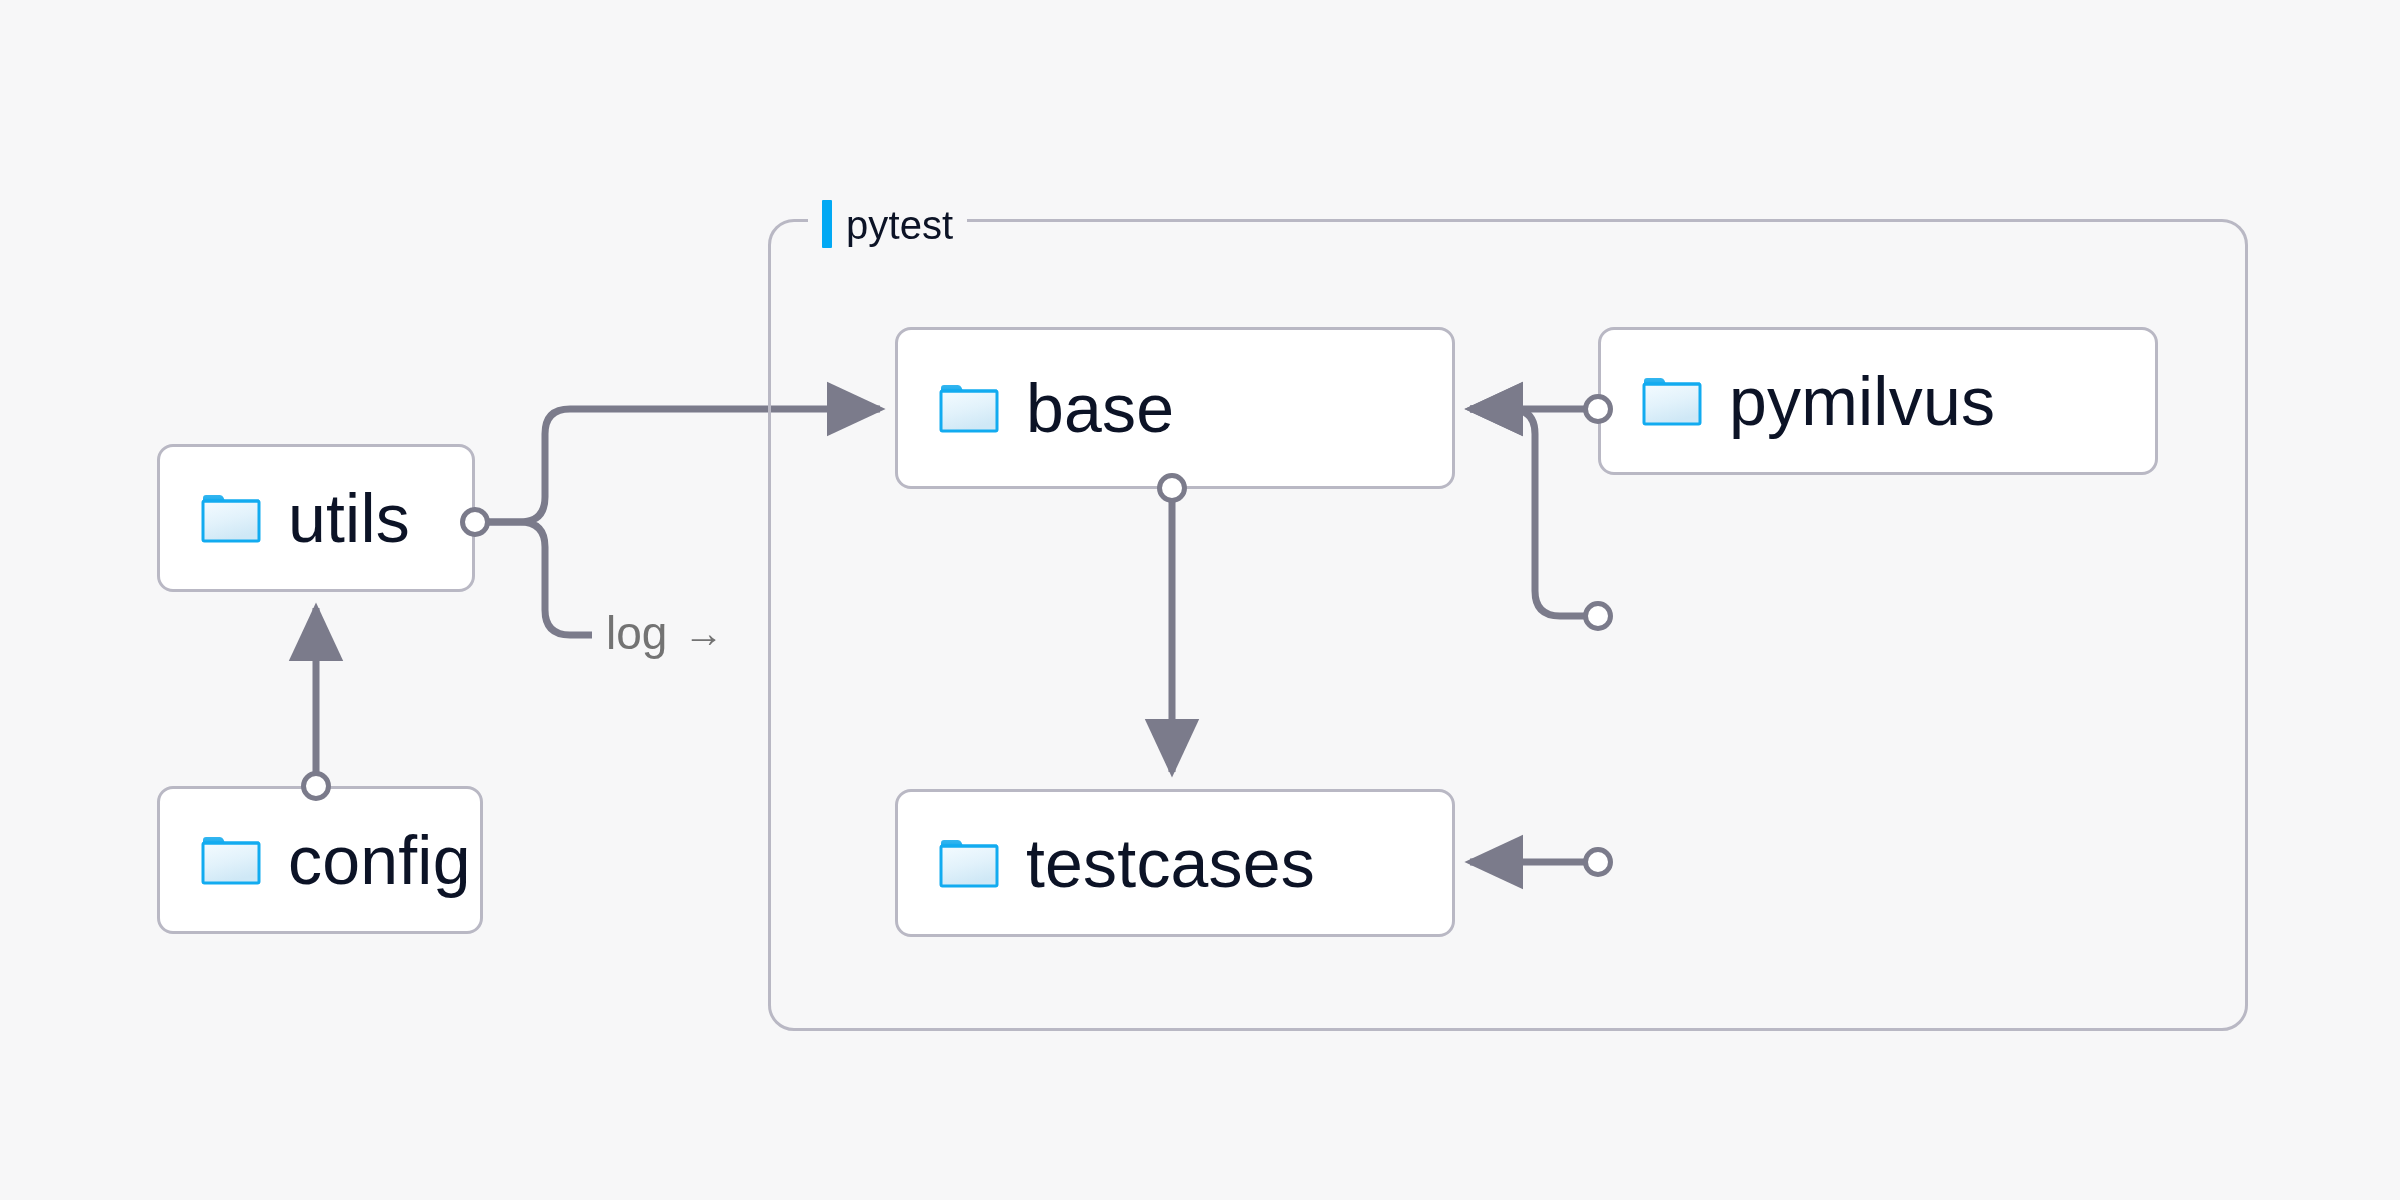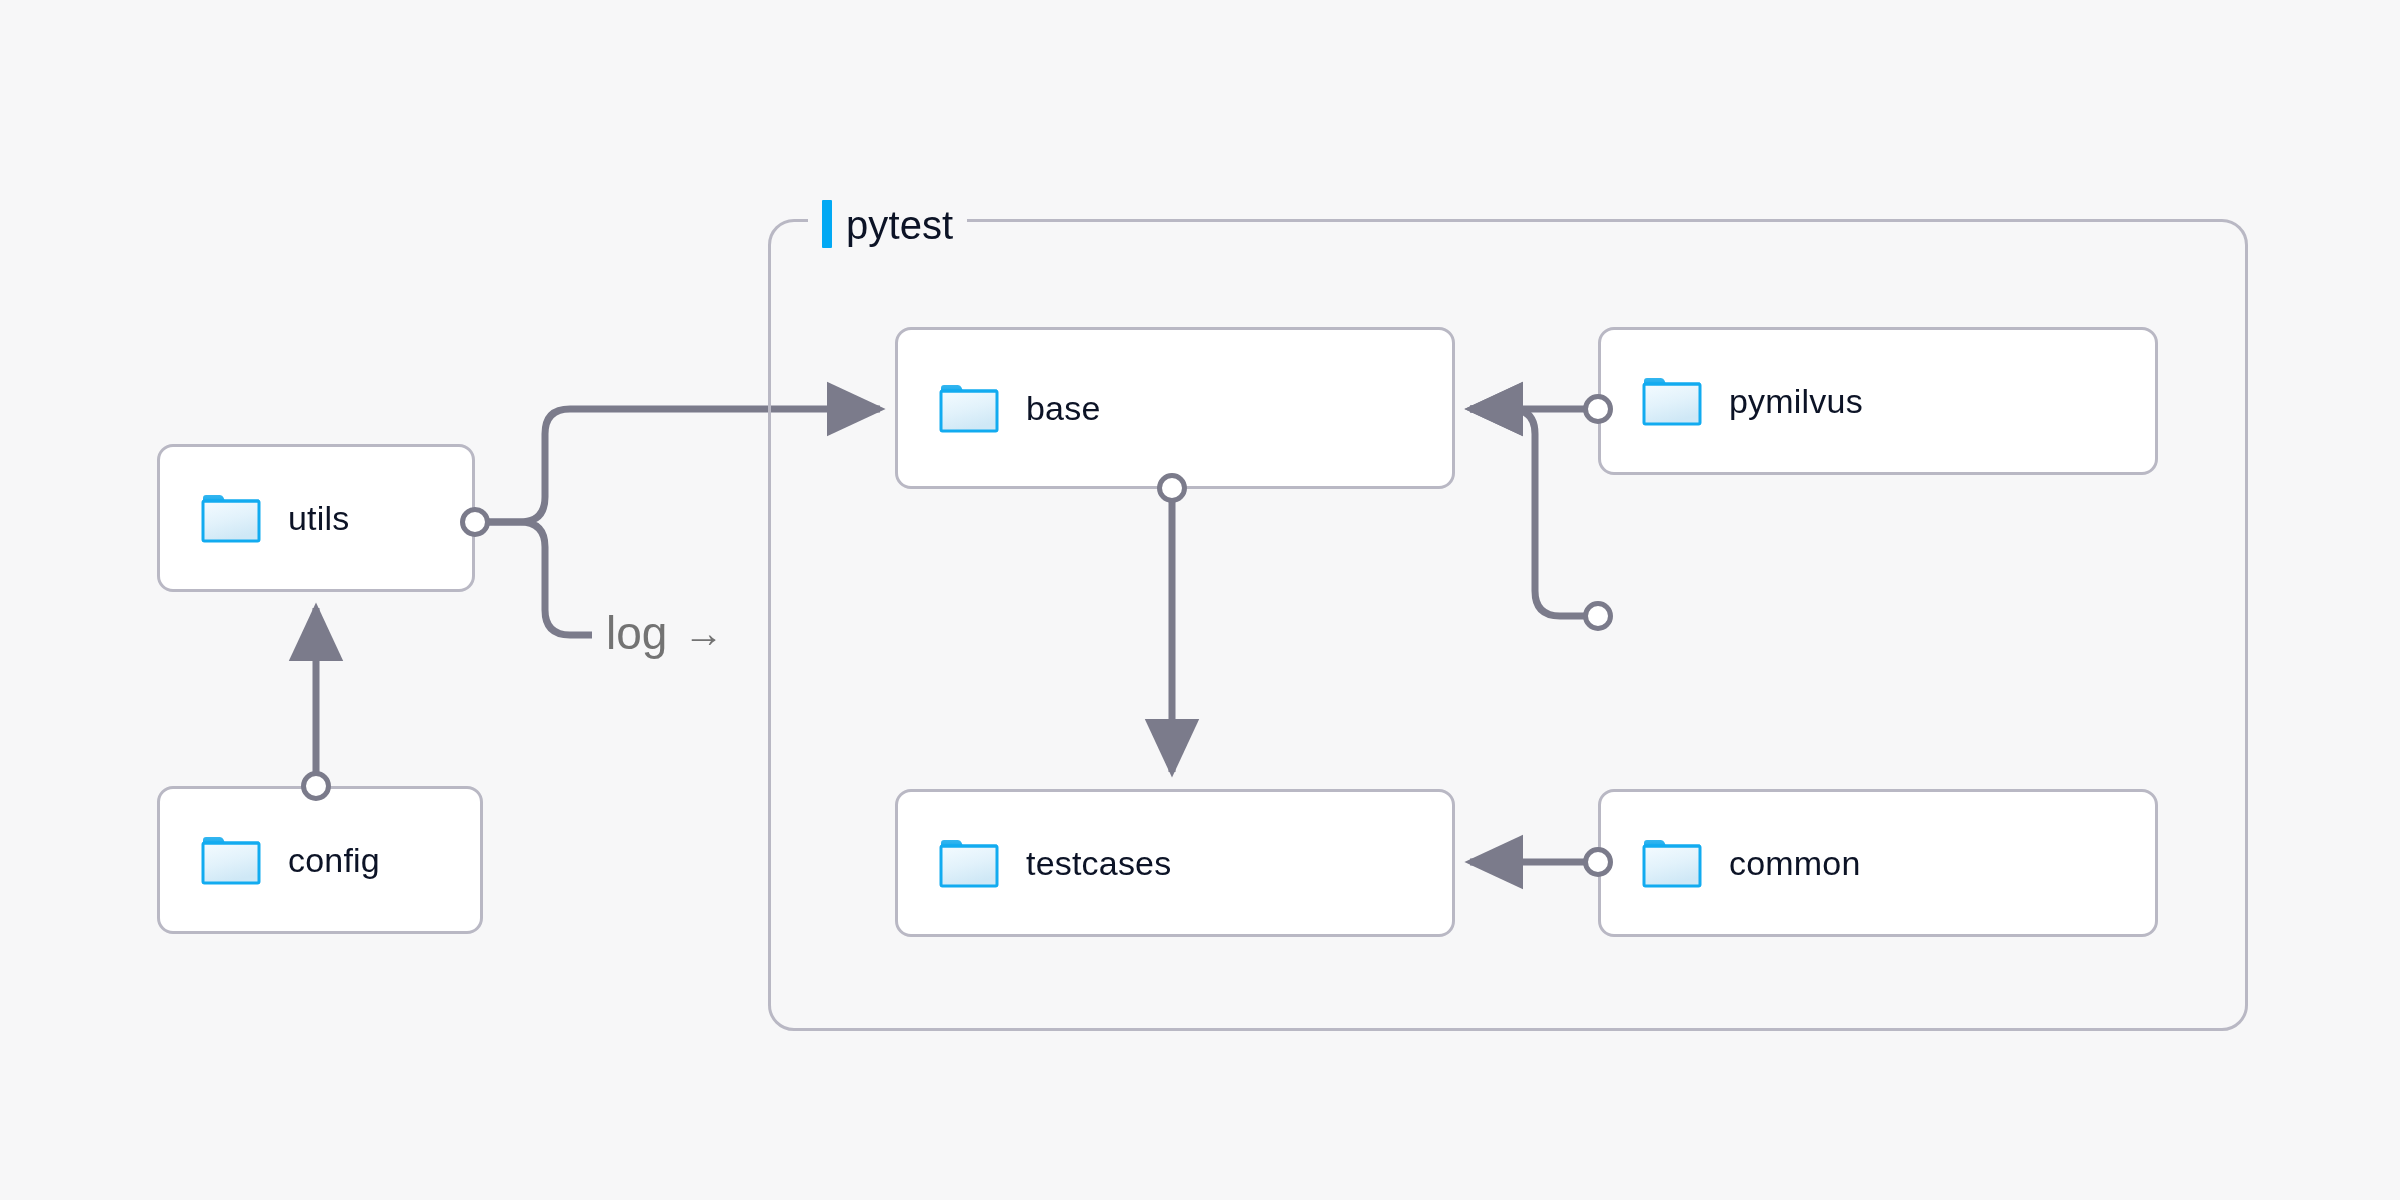"base" .node-label { font-size: 34px -> 68px }
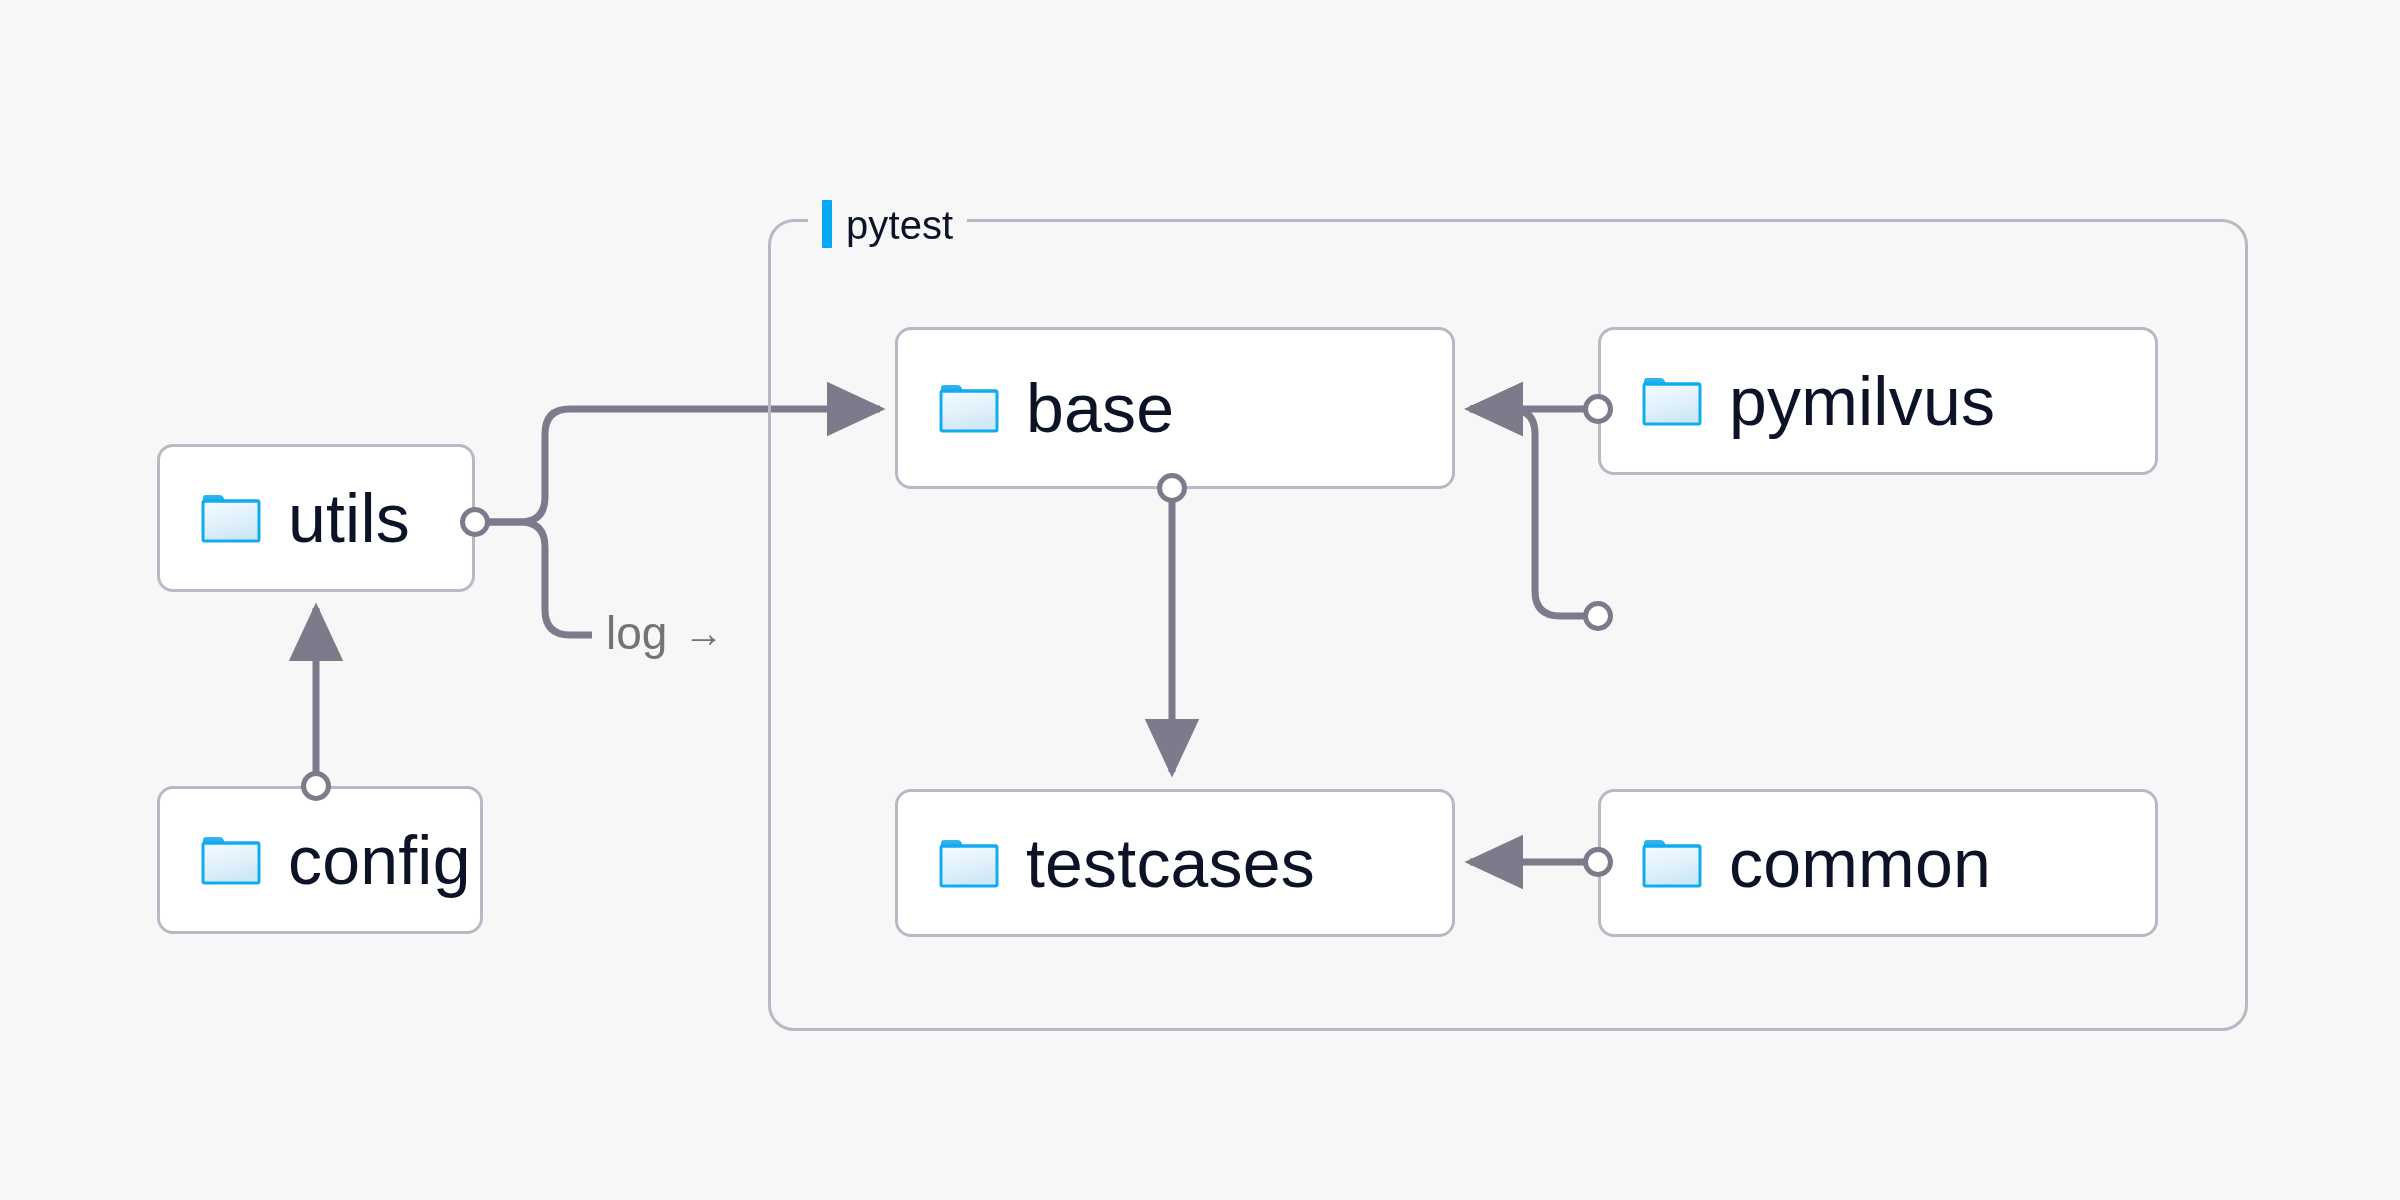"common" div.node { html: <div> <svg> <path></path> <rect></rect> <path></path> </svg> <span>common</span> </div> -> none }
